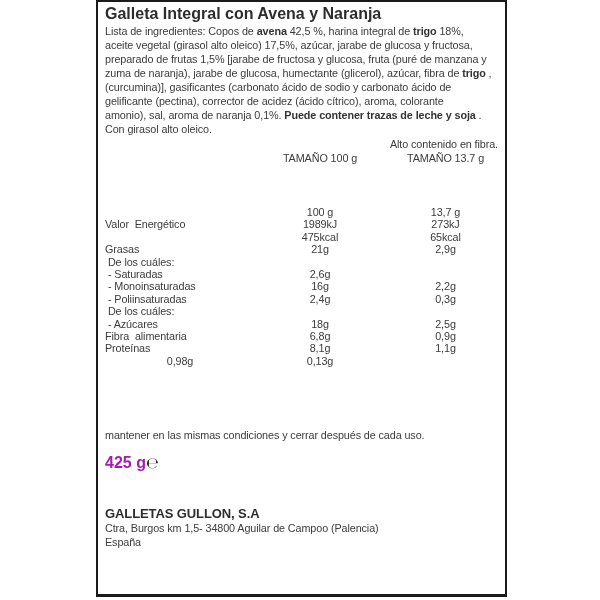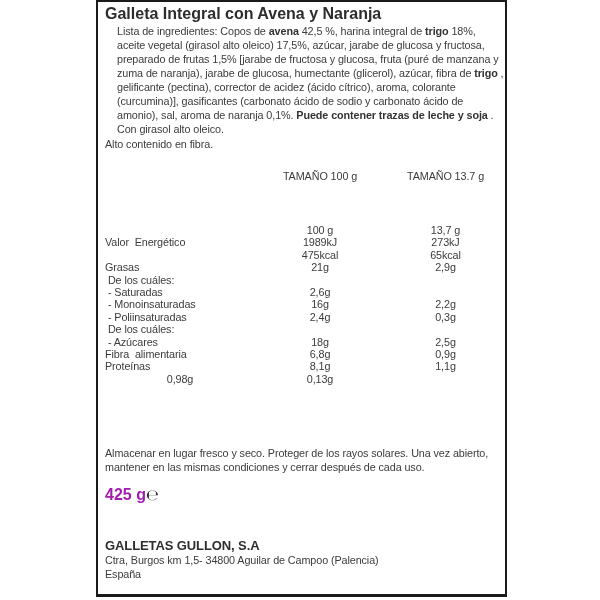"Lista de ingredientes: Copos de" .ingredients { margin-left: 12px -> none }
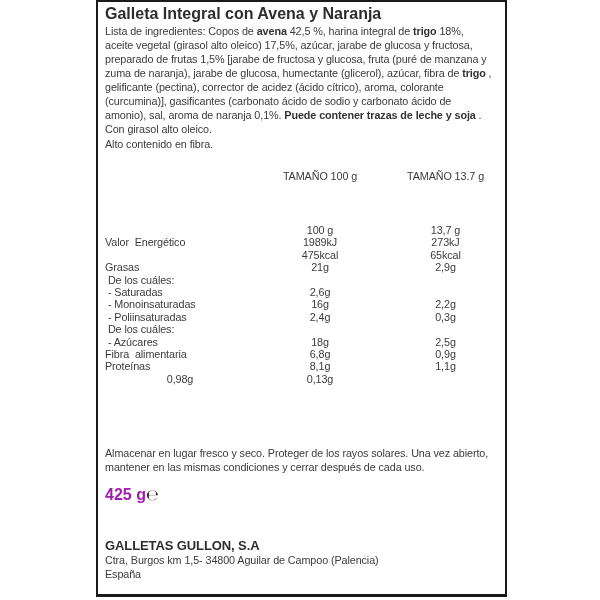"gelificante (pectina), corrector de" div.ing-line { order: before "(curcumina)], gasificantes (carbonato" -> after "(curcumina)], gasificantes (carbonato" }
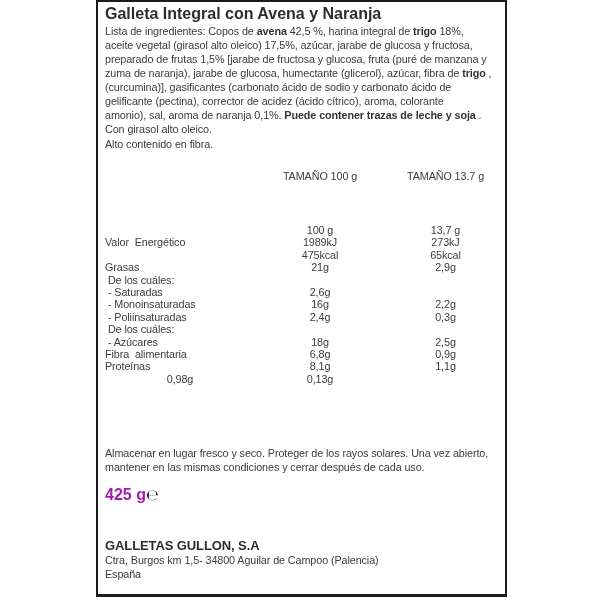"Alto contenido en fibra." .fiber-claim { text-align: none -> right }
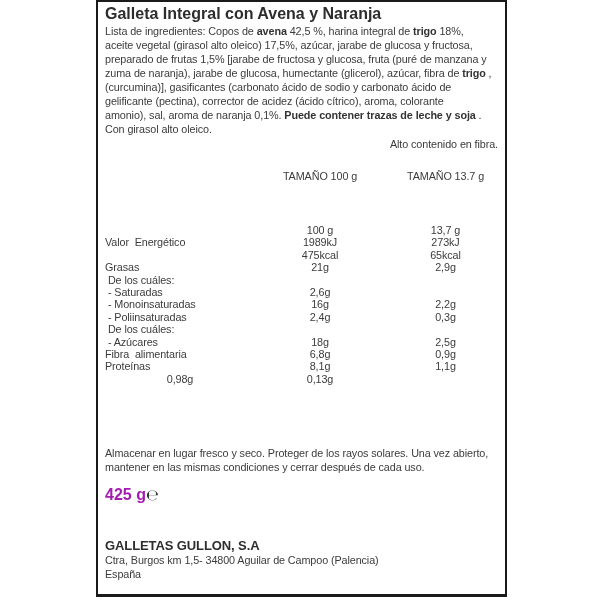"TAMAÑO 100 g" .nut-header { margin-top: 18px -> none }
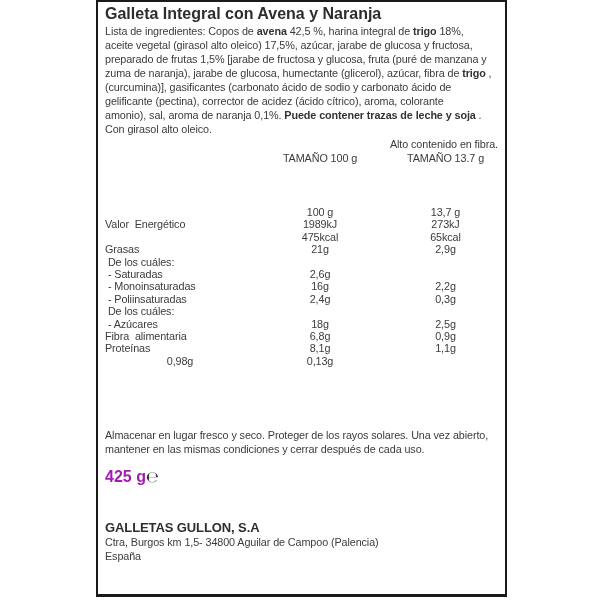"Almacenar en lugar fresco y" div.storage-line { html: <div>Almacenar en lugar fresco y seco. Proteger de los rayos solares. Una vez abierto,</div> -> none }
